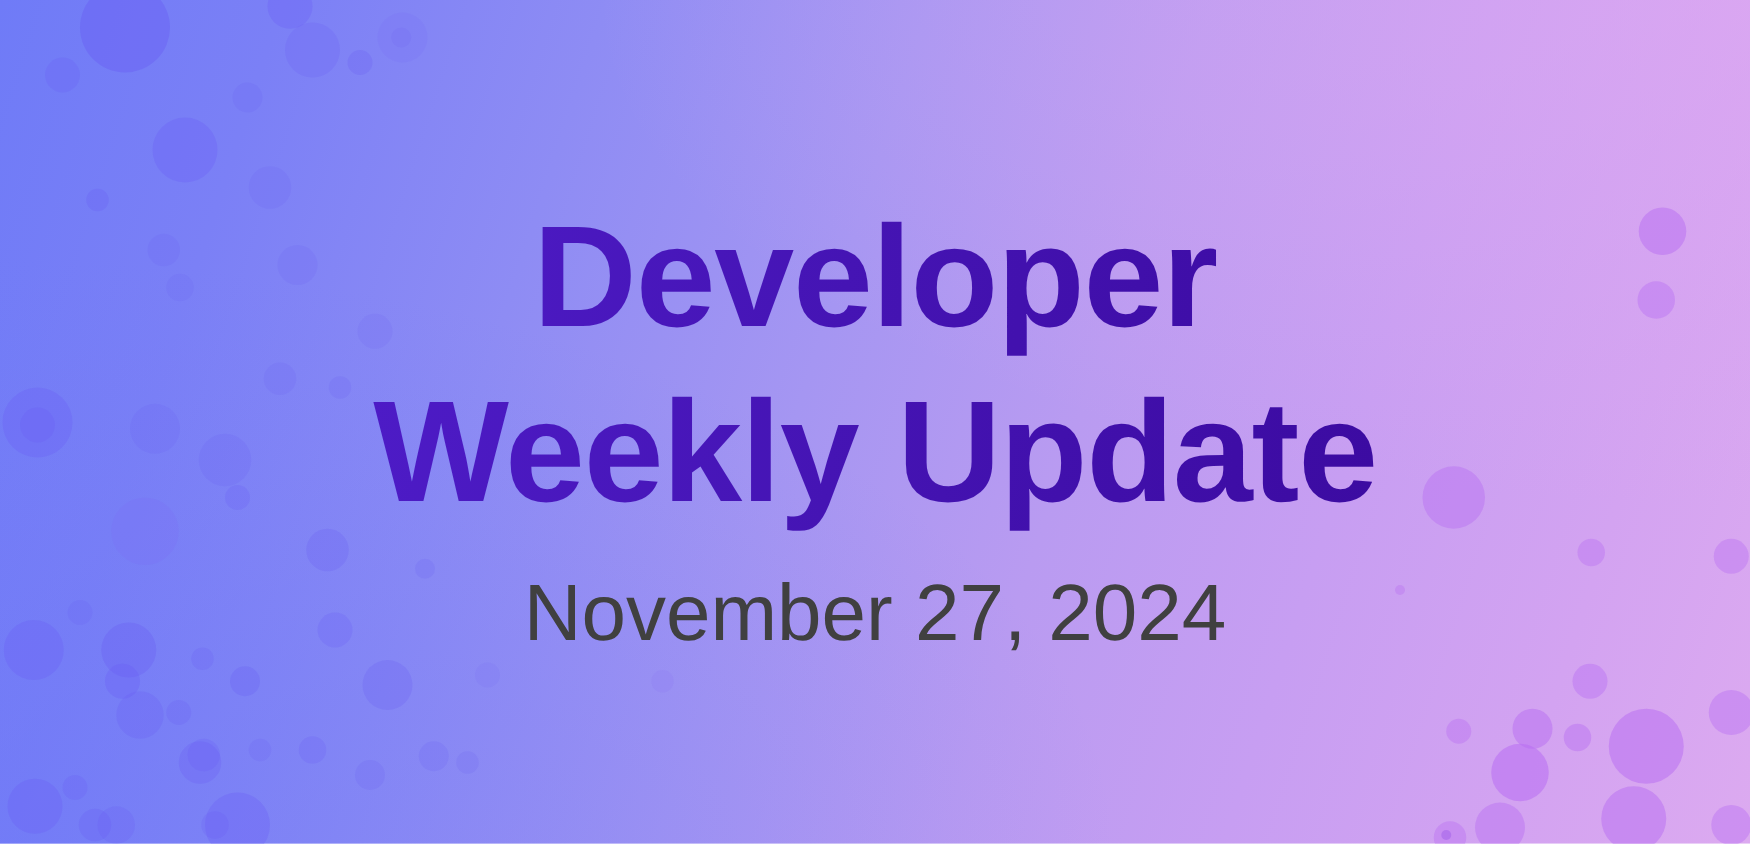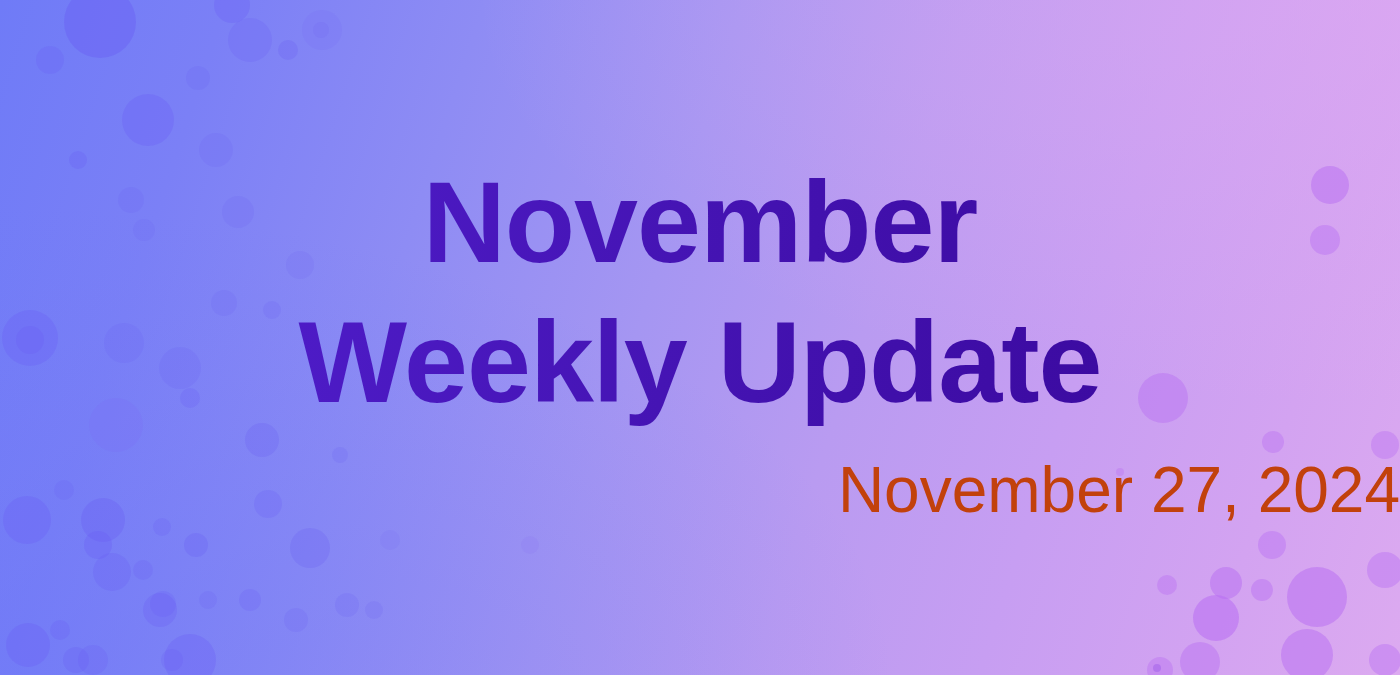"November" h1.title { text: November -> Developer }
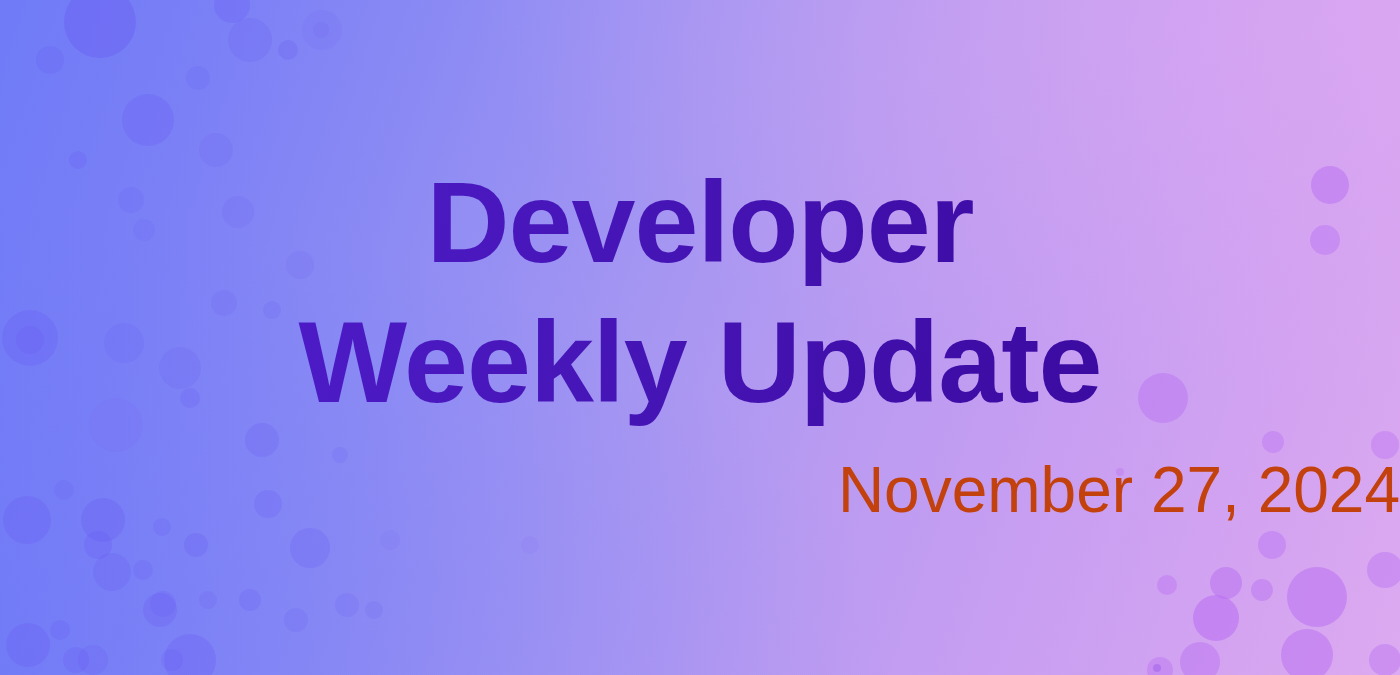"November 27, 2024" .subtitle { color: #c2410c -> #404040; text-align: right -> center }
